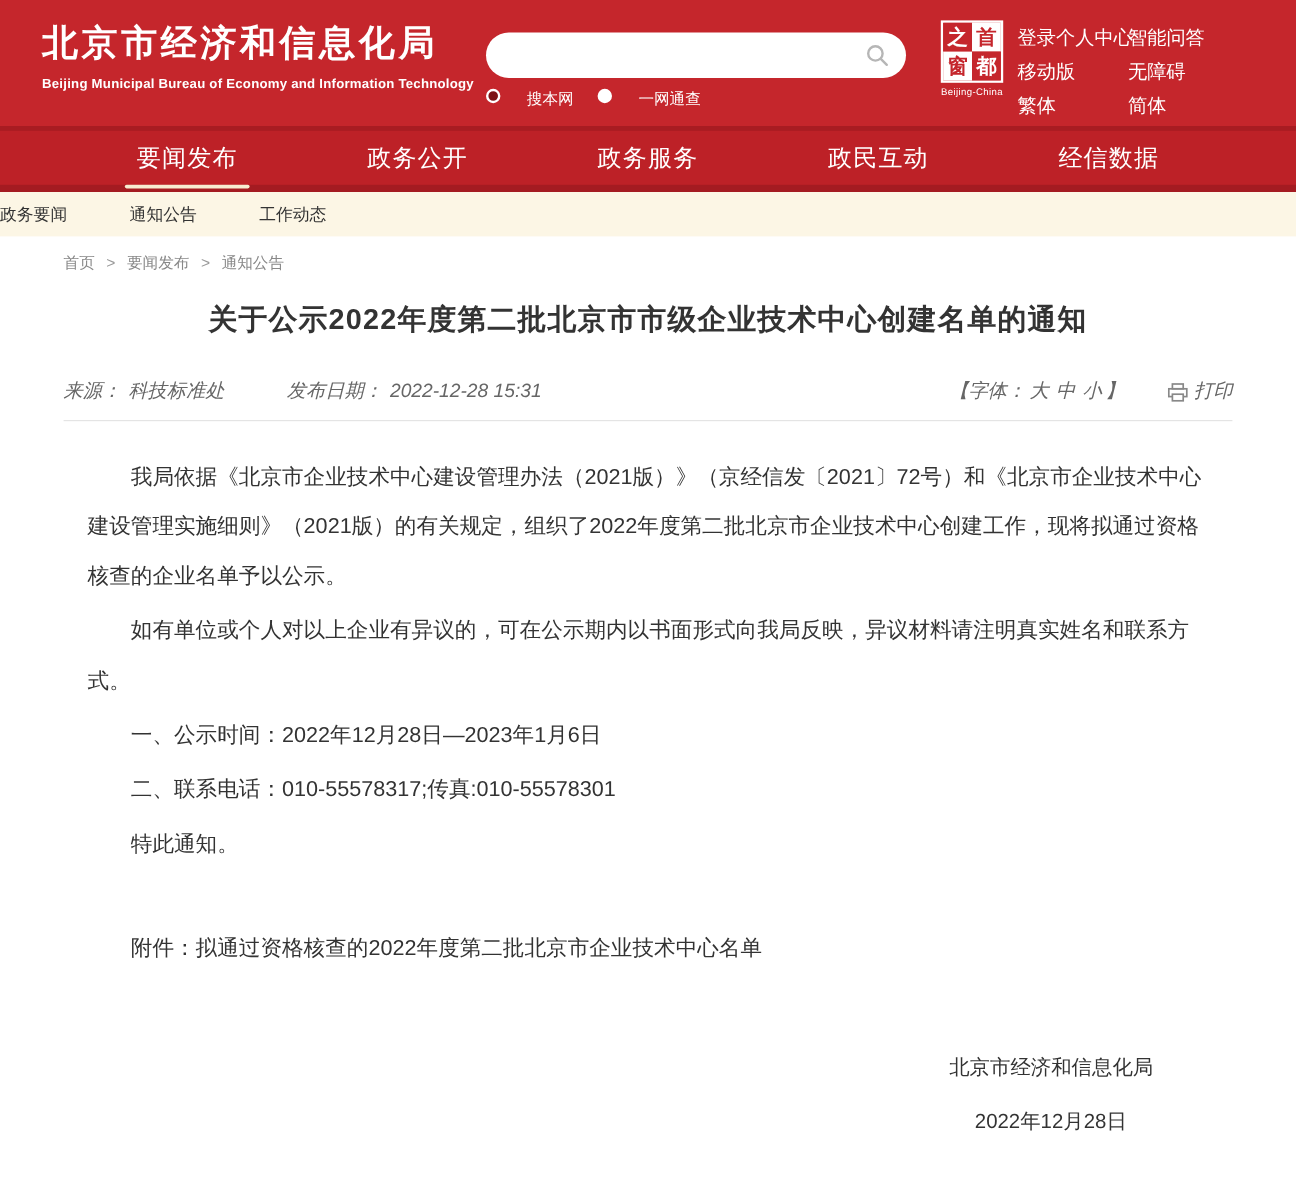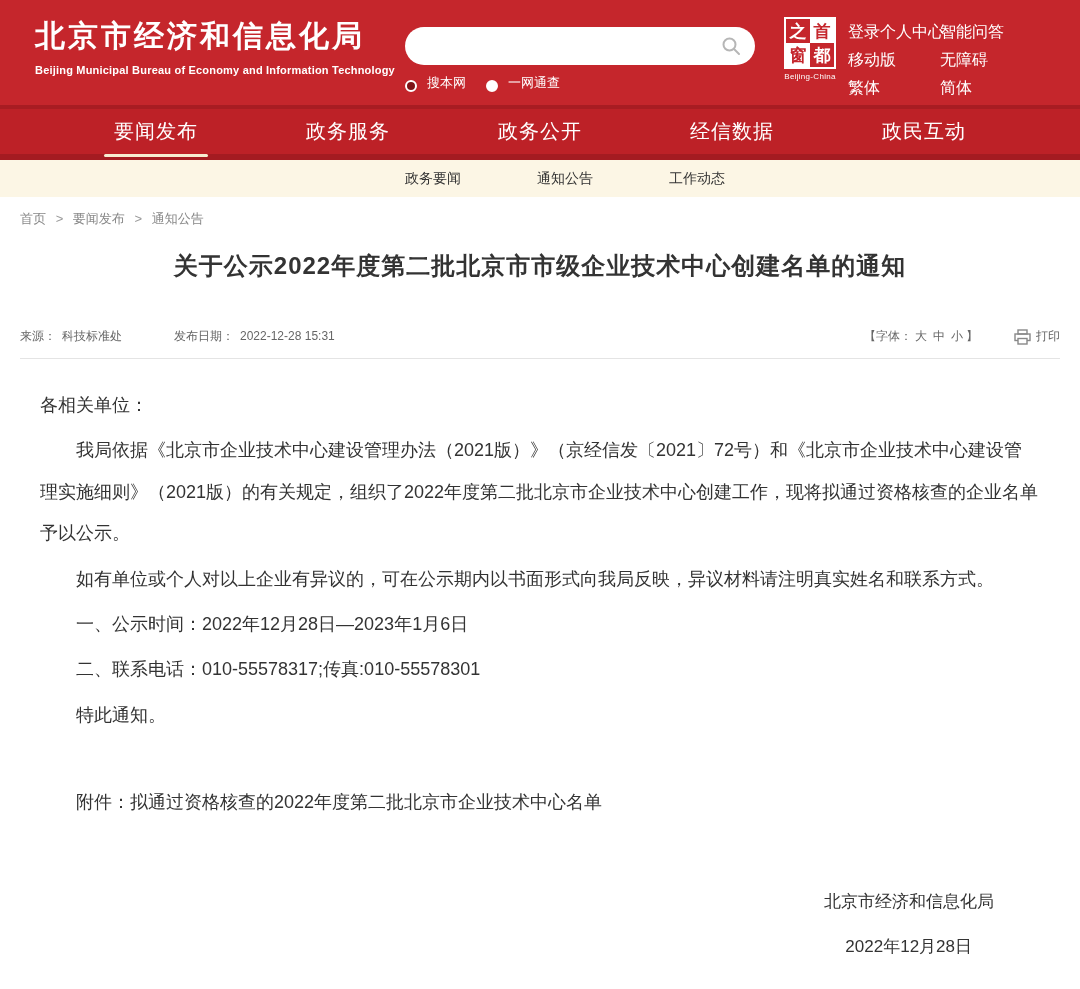"搜本网" .scope-opt { align-items: flex-end -> flex-start; gap: 10px -> 22px }
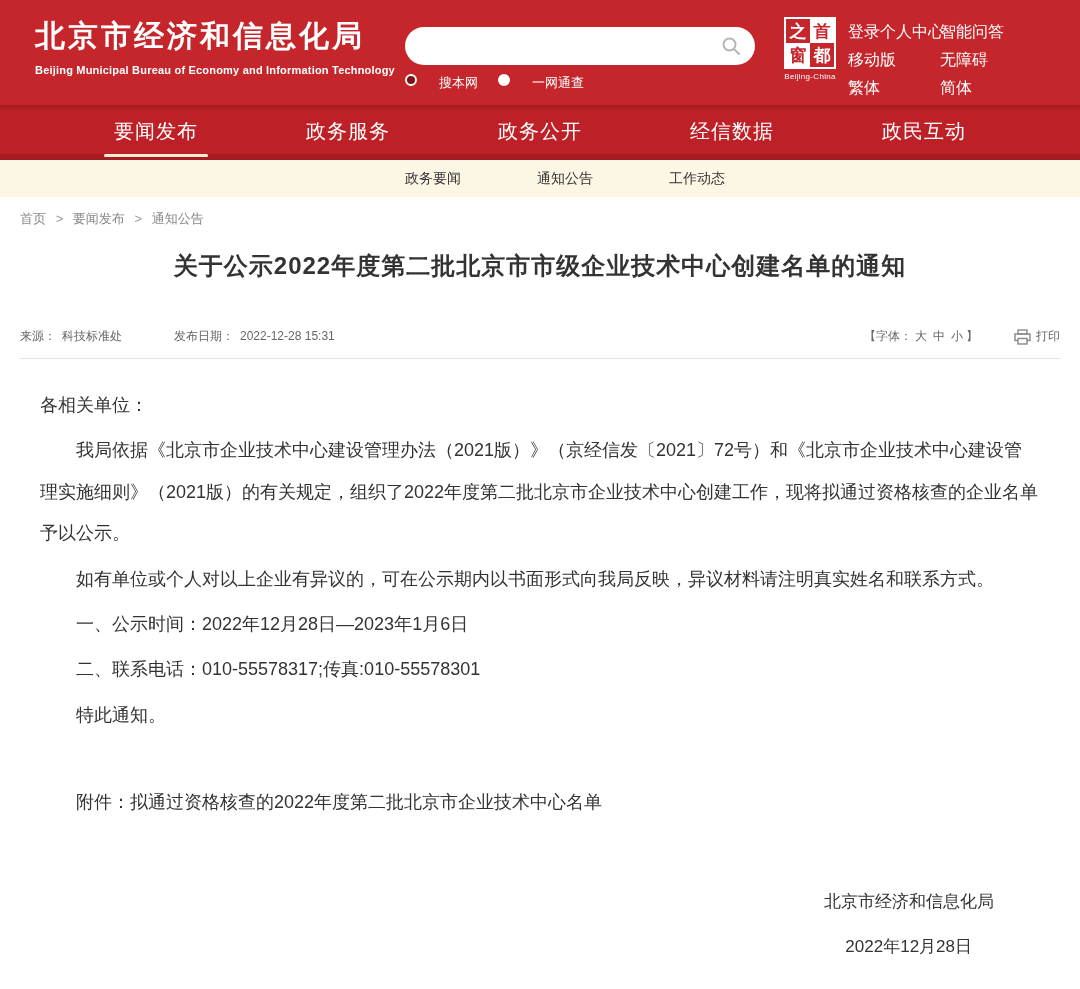"政务服务" div.nav-item { order: before "政务公开" -> after "政务公开" }
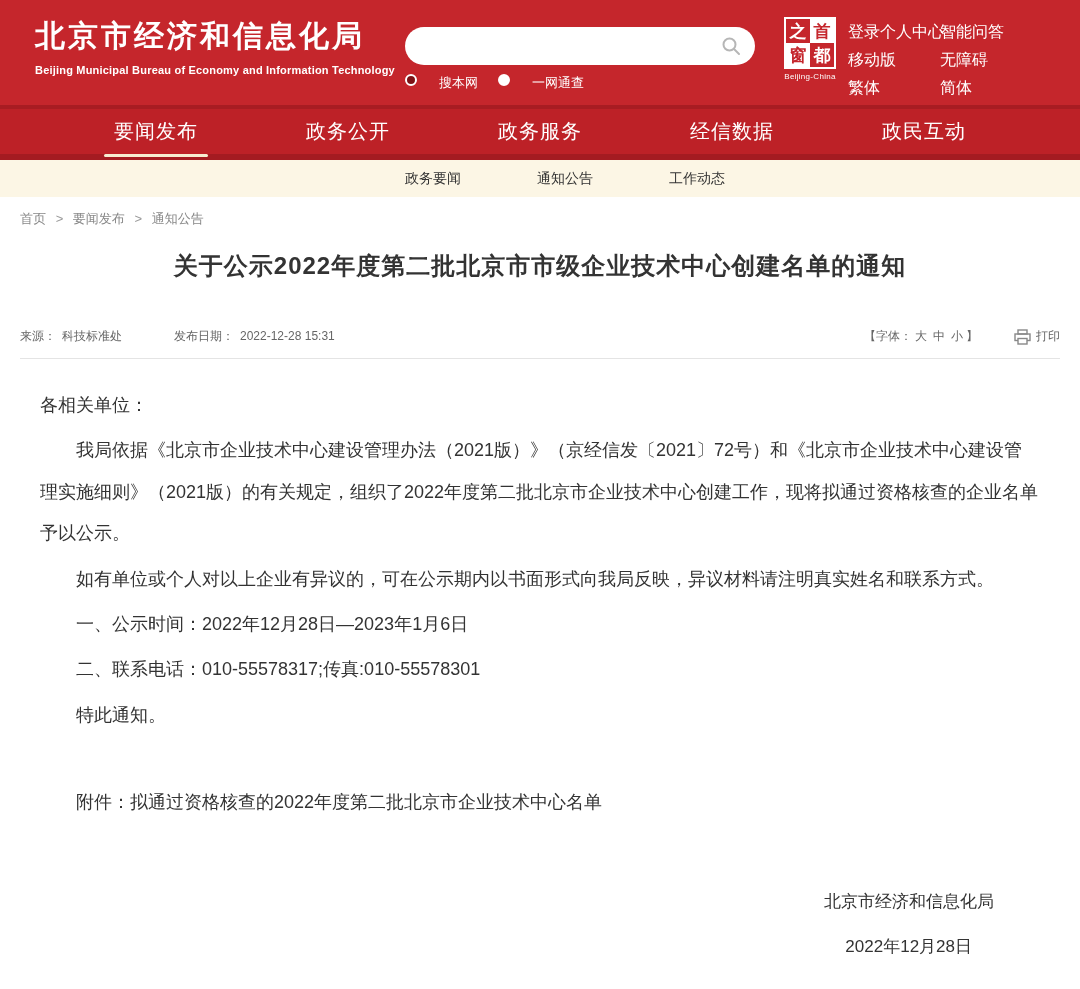"经信数据" div.nav-item { order: before "政民互动" -> after "政民互动" }
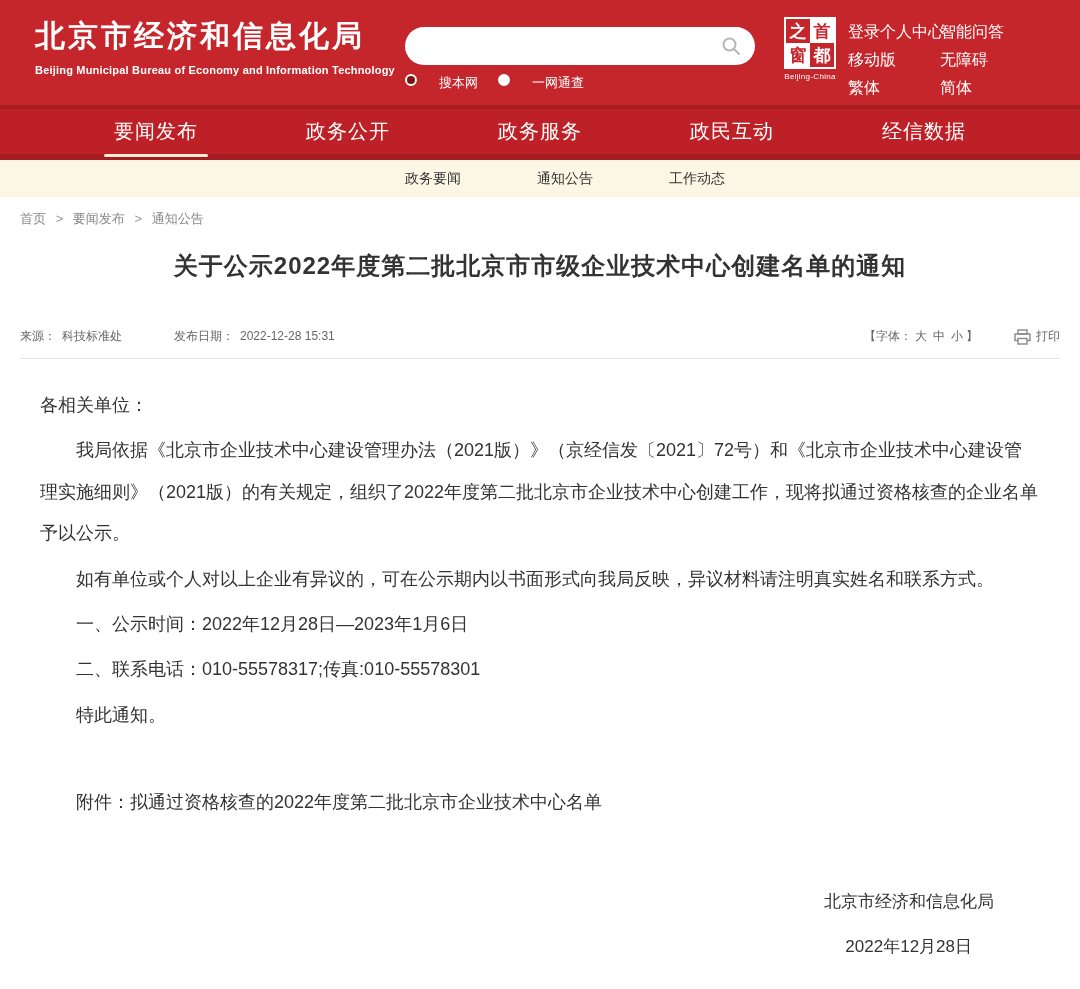"政务要闻" .subnav { gap: 76px -> 52px; padding-left: 405px -> none }
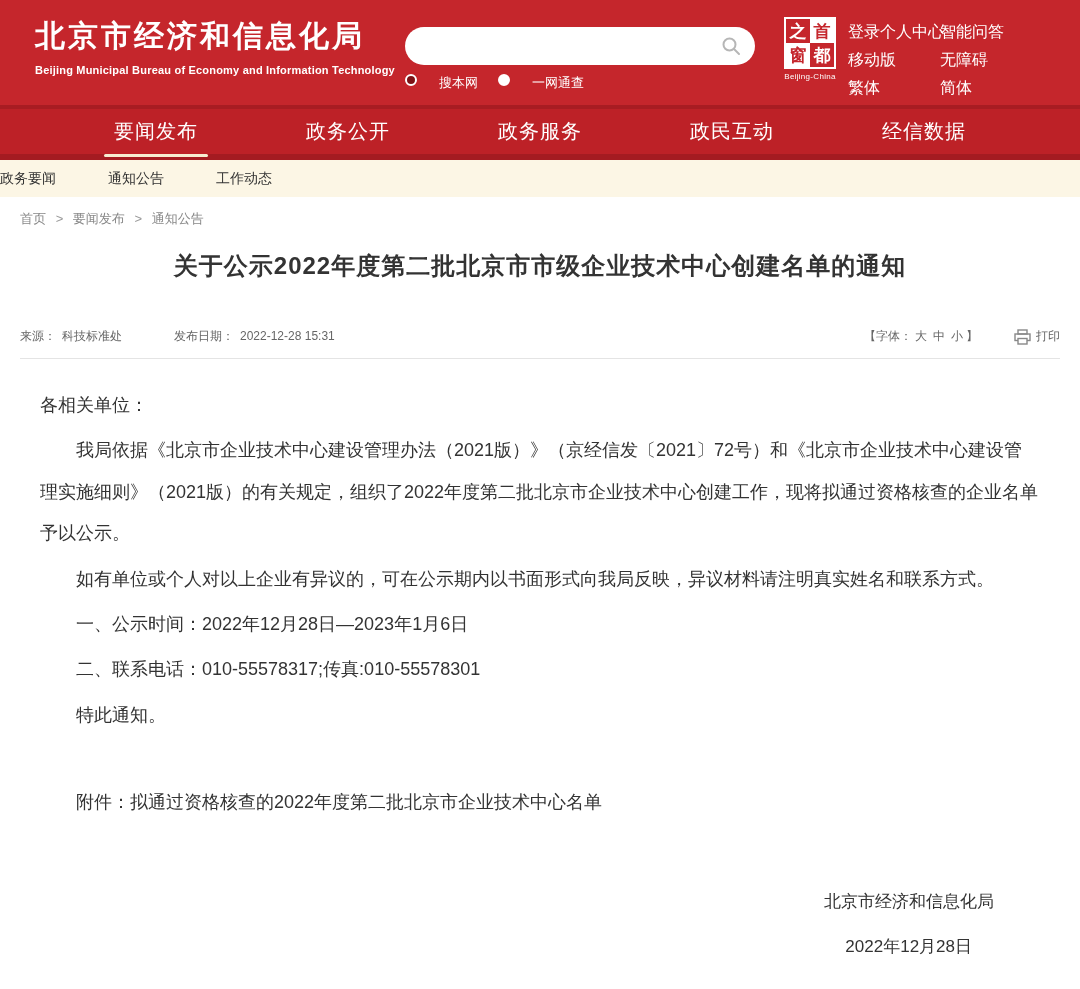"首页 > 要闻发布 > 通知公告" .content { padding: 0 20px -> 0 53px }
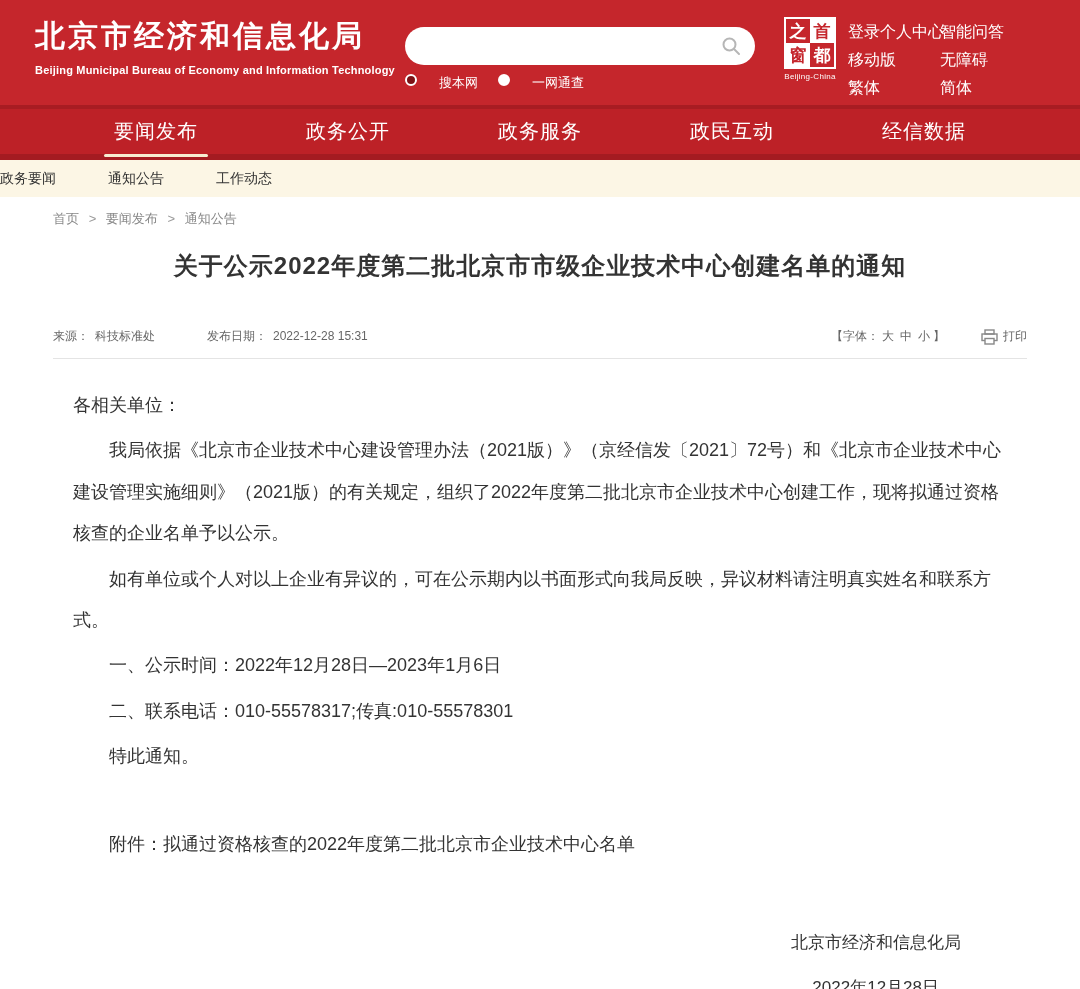"来源： 科技标准处 发布日期： 2022-12-28 15:31" .meta-row { font-size: 12px -> 16px; font-style: none -> italic; margin-top: 46px -> 34px }
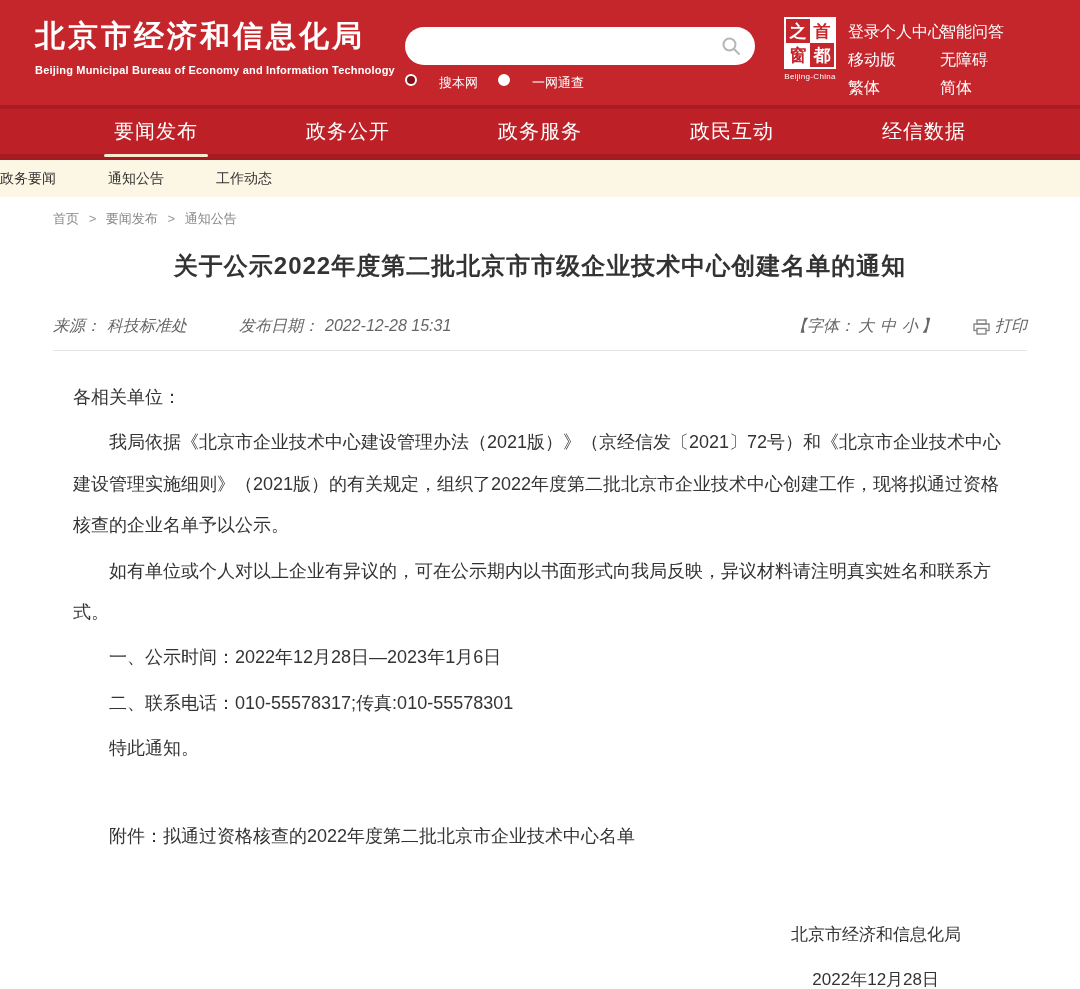"各相关单位：" p.no-indent { html: <p>各相关单位：</p> -> none }
